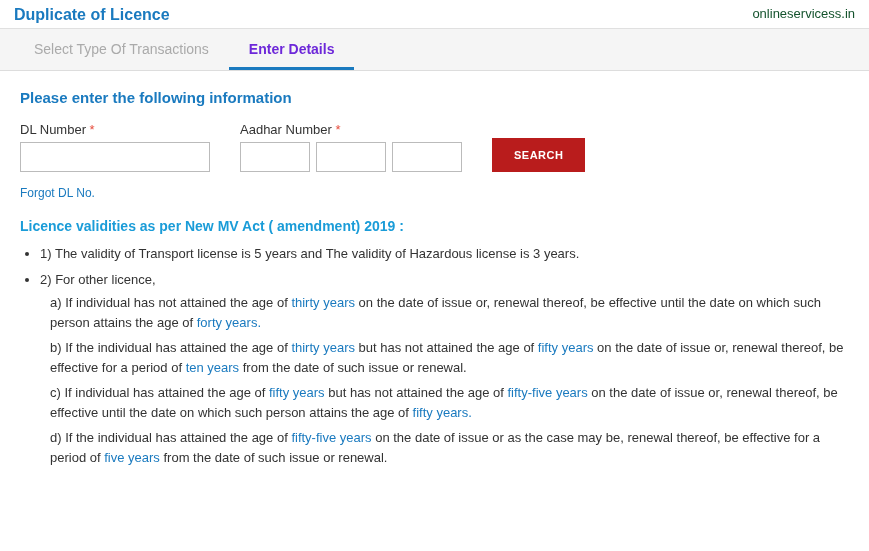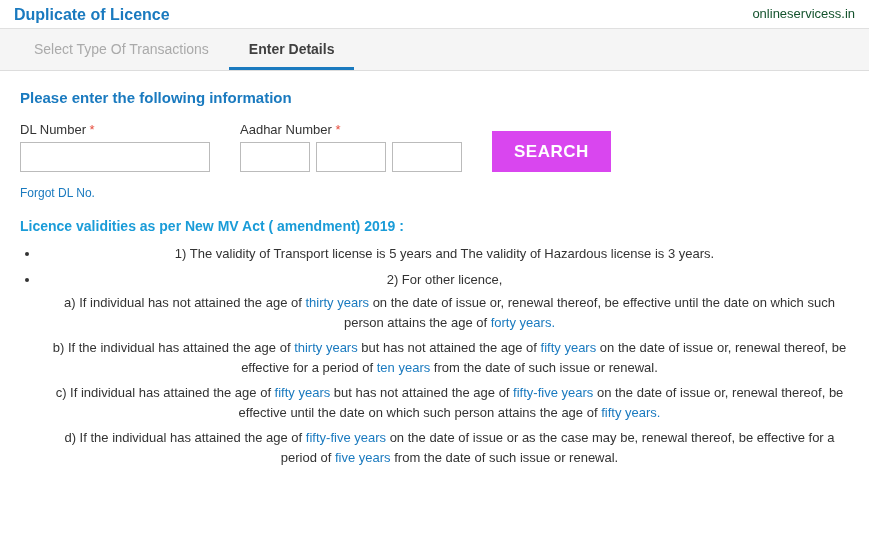"Enter Details" .tab.active { color: #404040 -> #6d28d9 }
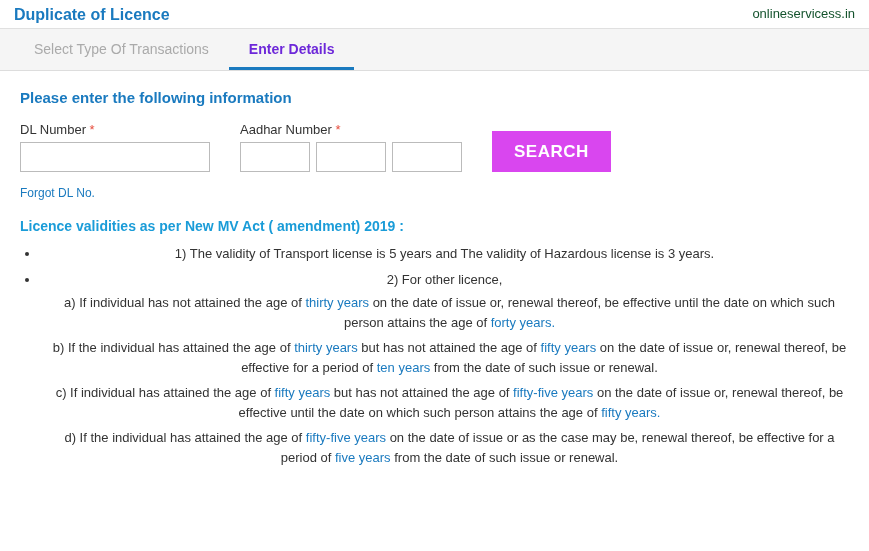"SEARCH" .search-btn { background: #d946ef -> #b91c1c; font-size: 17px -> 11px; height: 41px -> 34px }
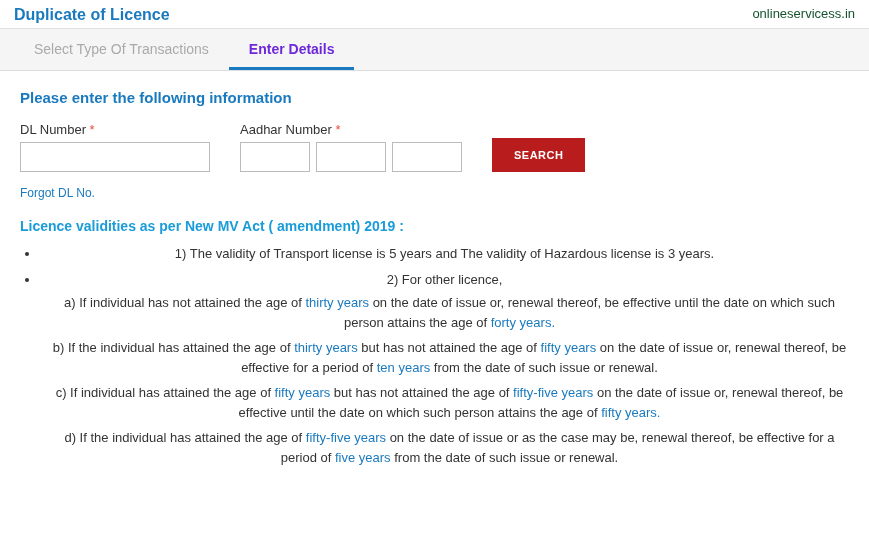"1) The validity of Transport" ul.info-list { text-align: center -> none }
